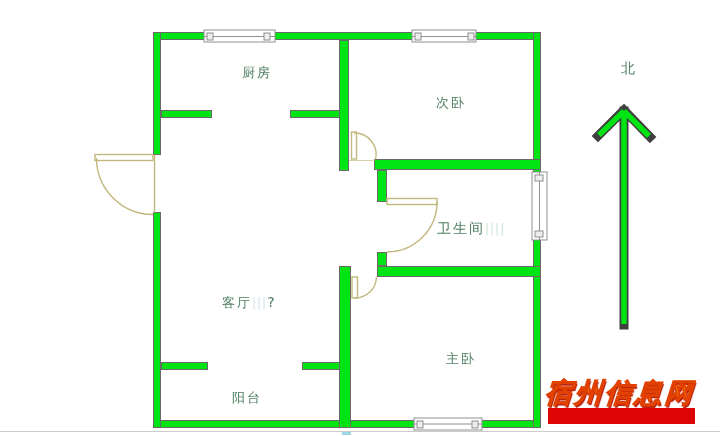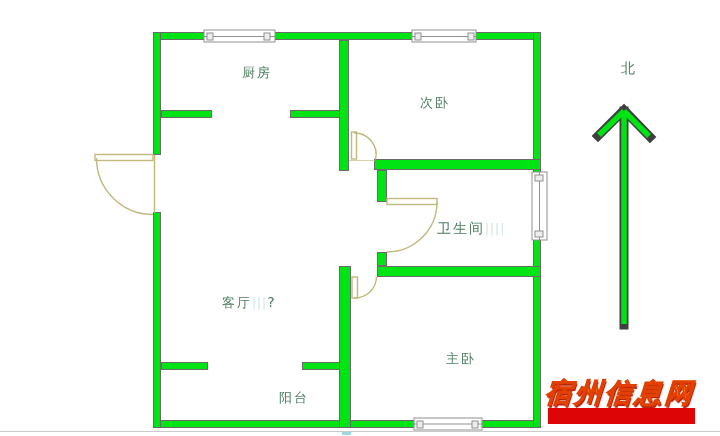"次卧" div.room-label { left: 420px -> 436px }
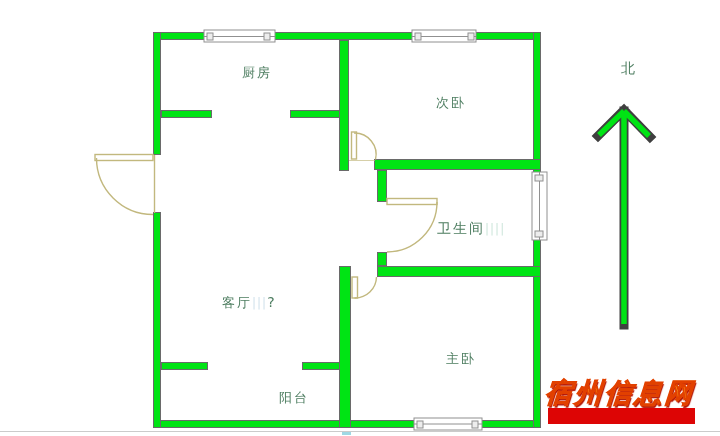"阳台" div.room-label { margin-left: 47px -> none }
